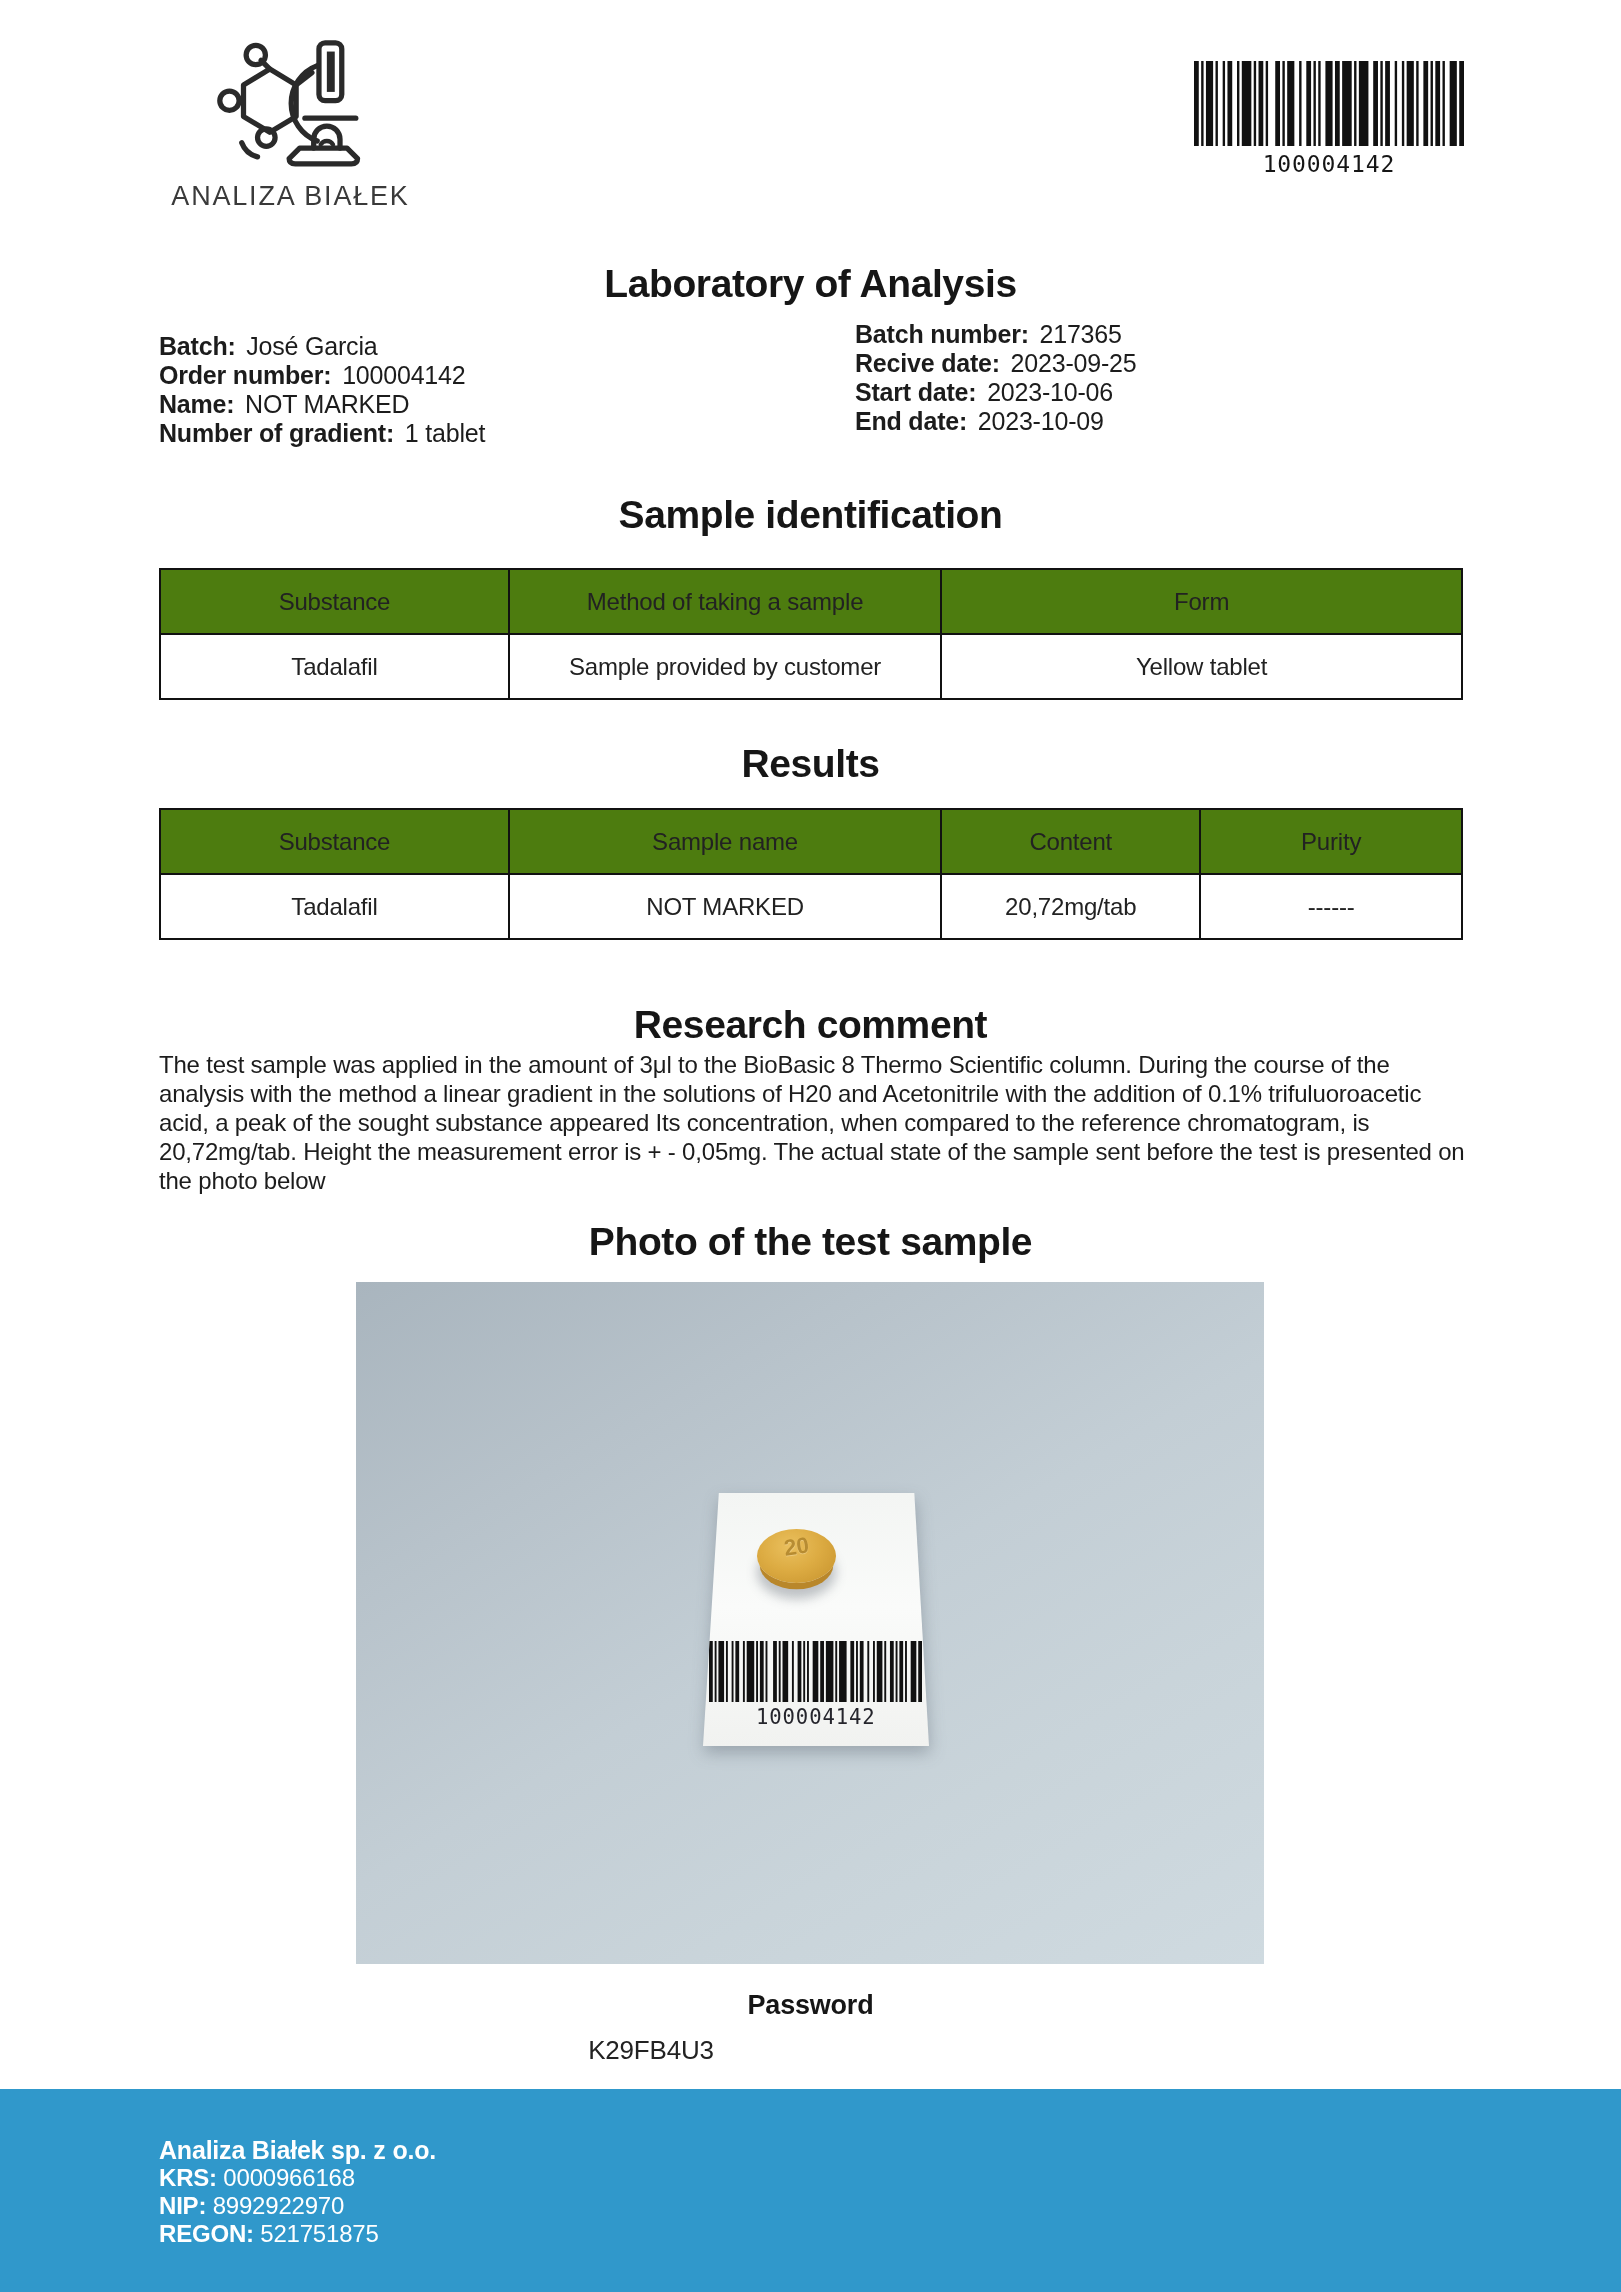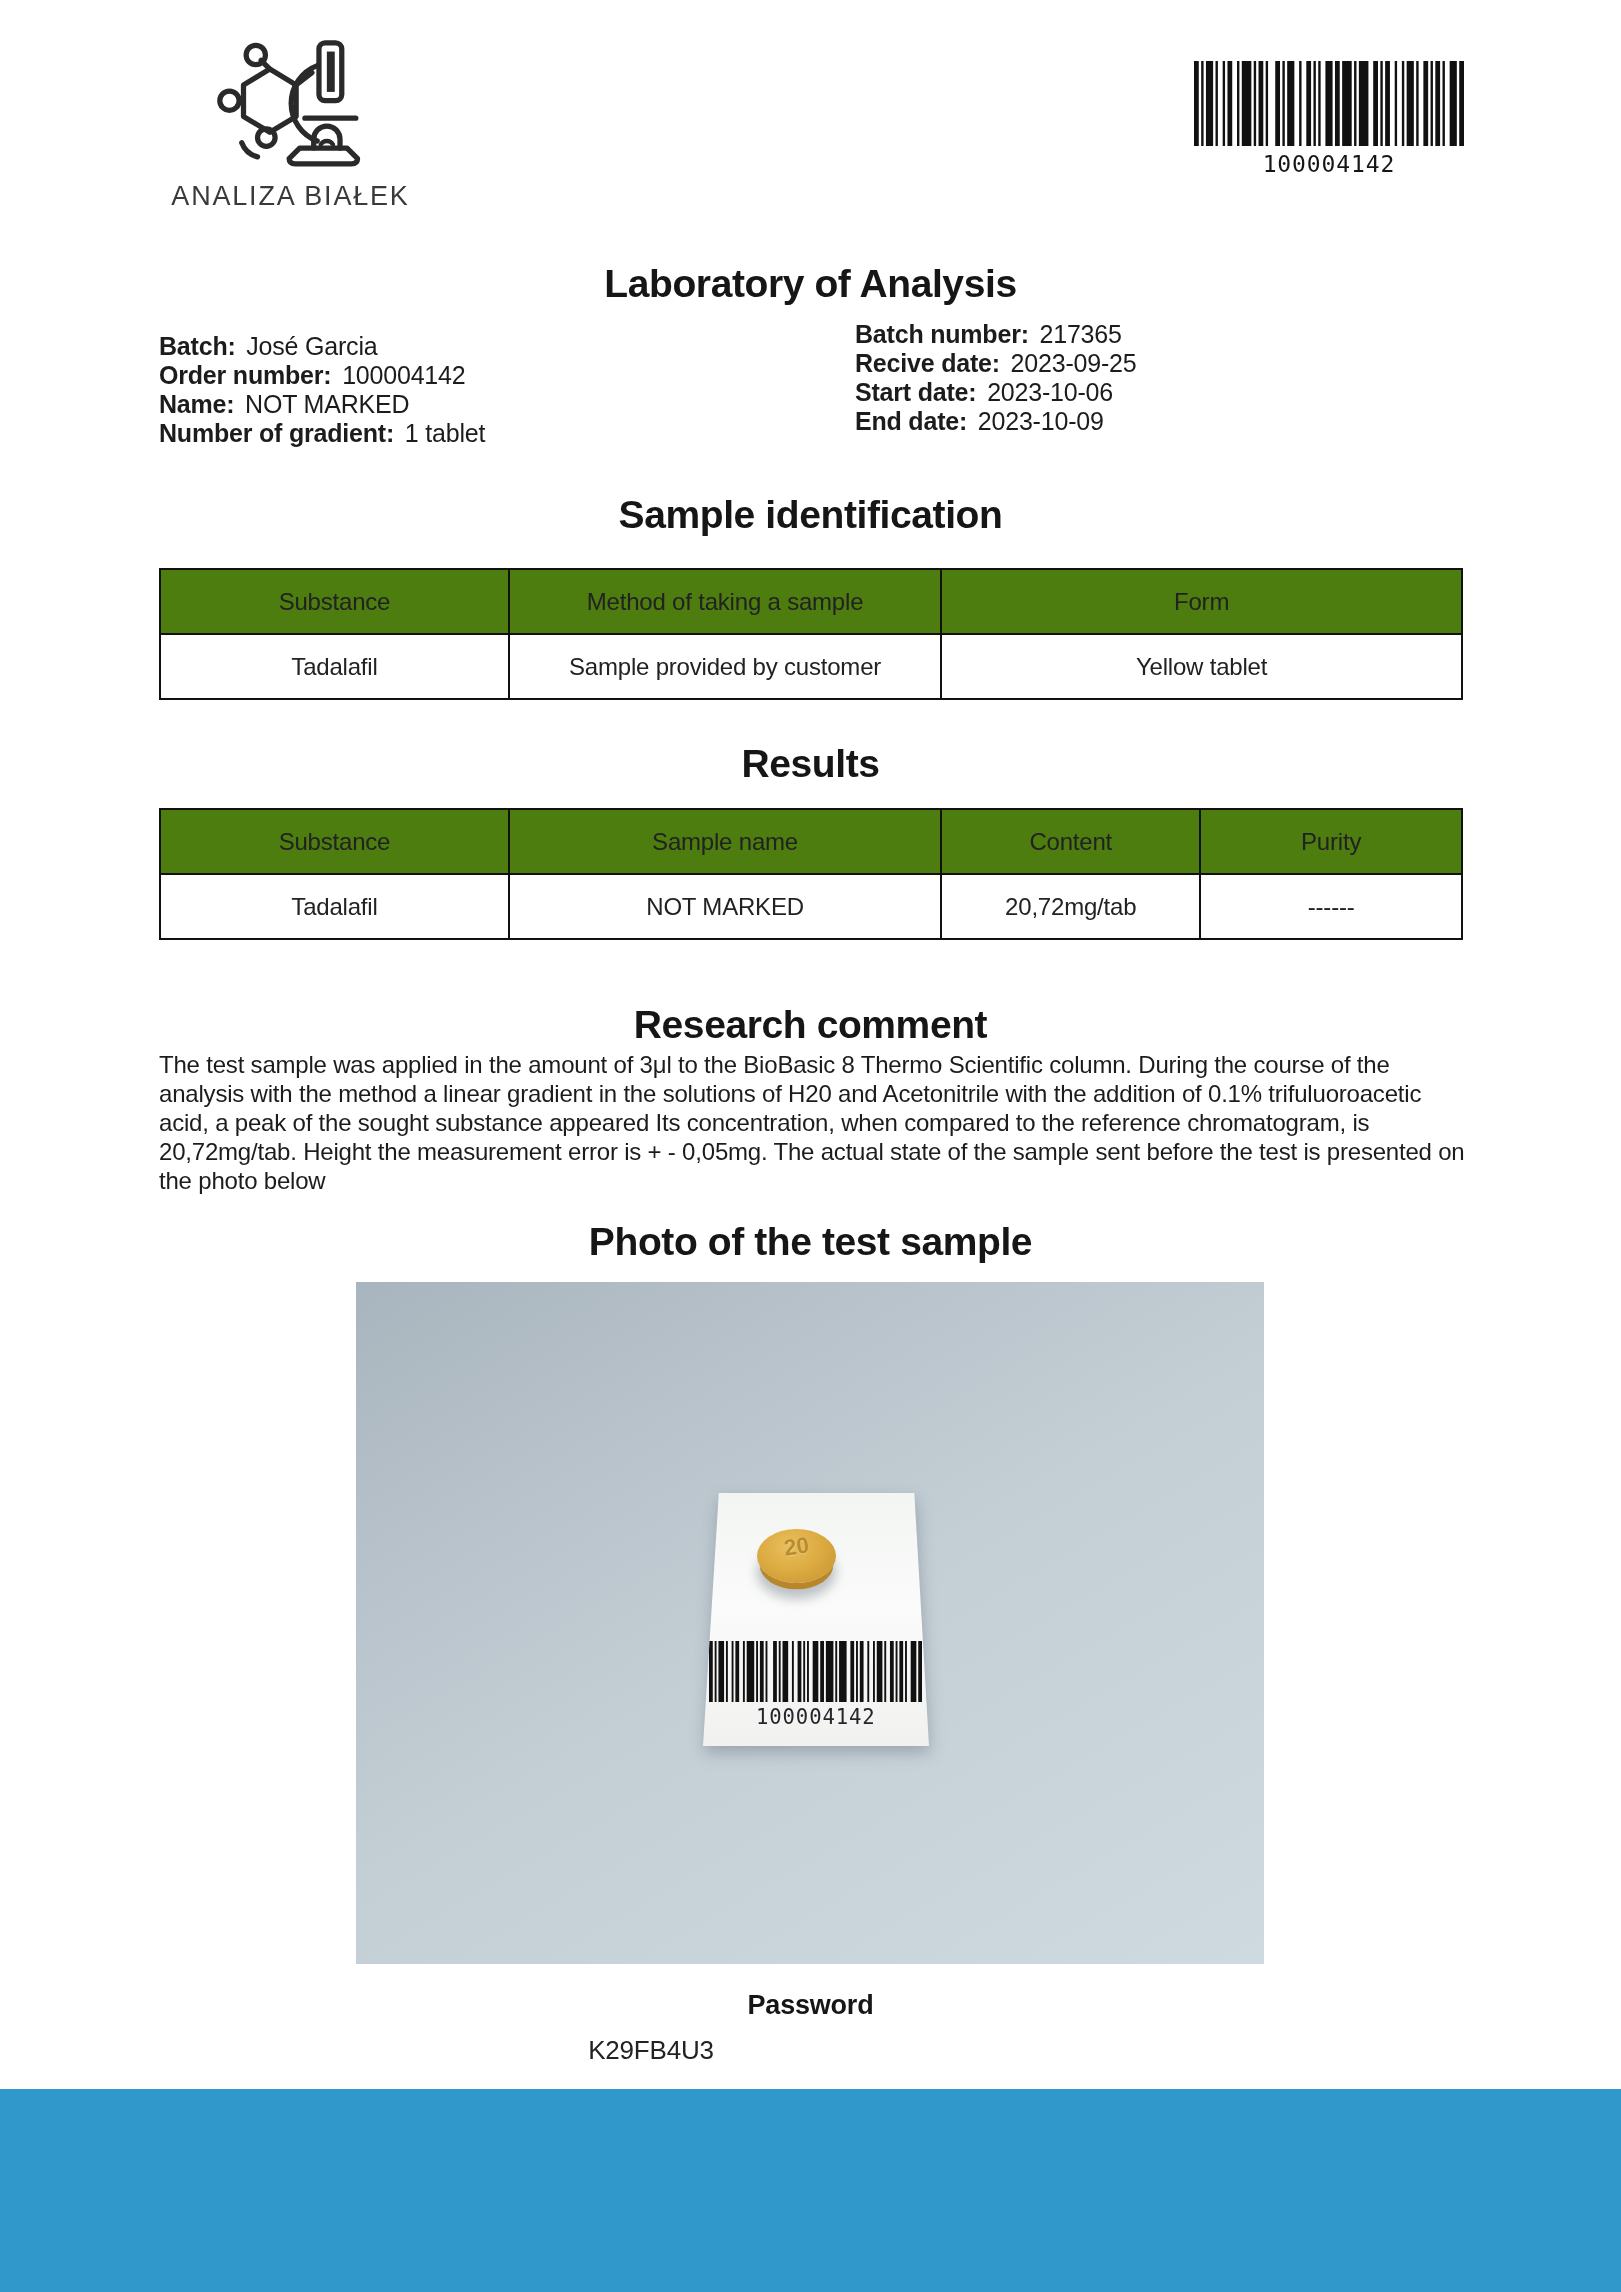"Analiza Białek sp. z o.o." div.fcol { html: none -> <div> <div>Analiza Białek sp. z o.o.</div> <div><span>KRS:</span> <span>0000966168</span></div> <div><span>NIP:</span> <span>8992922970</span></div> <div><span>REGON:</span> <span>521751875</span></div> </div> }
